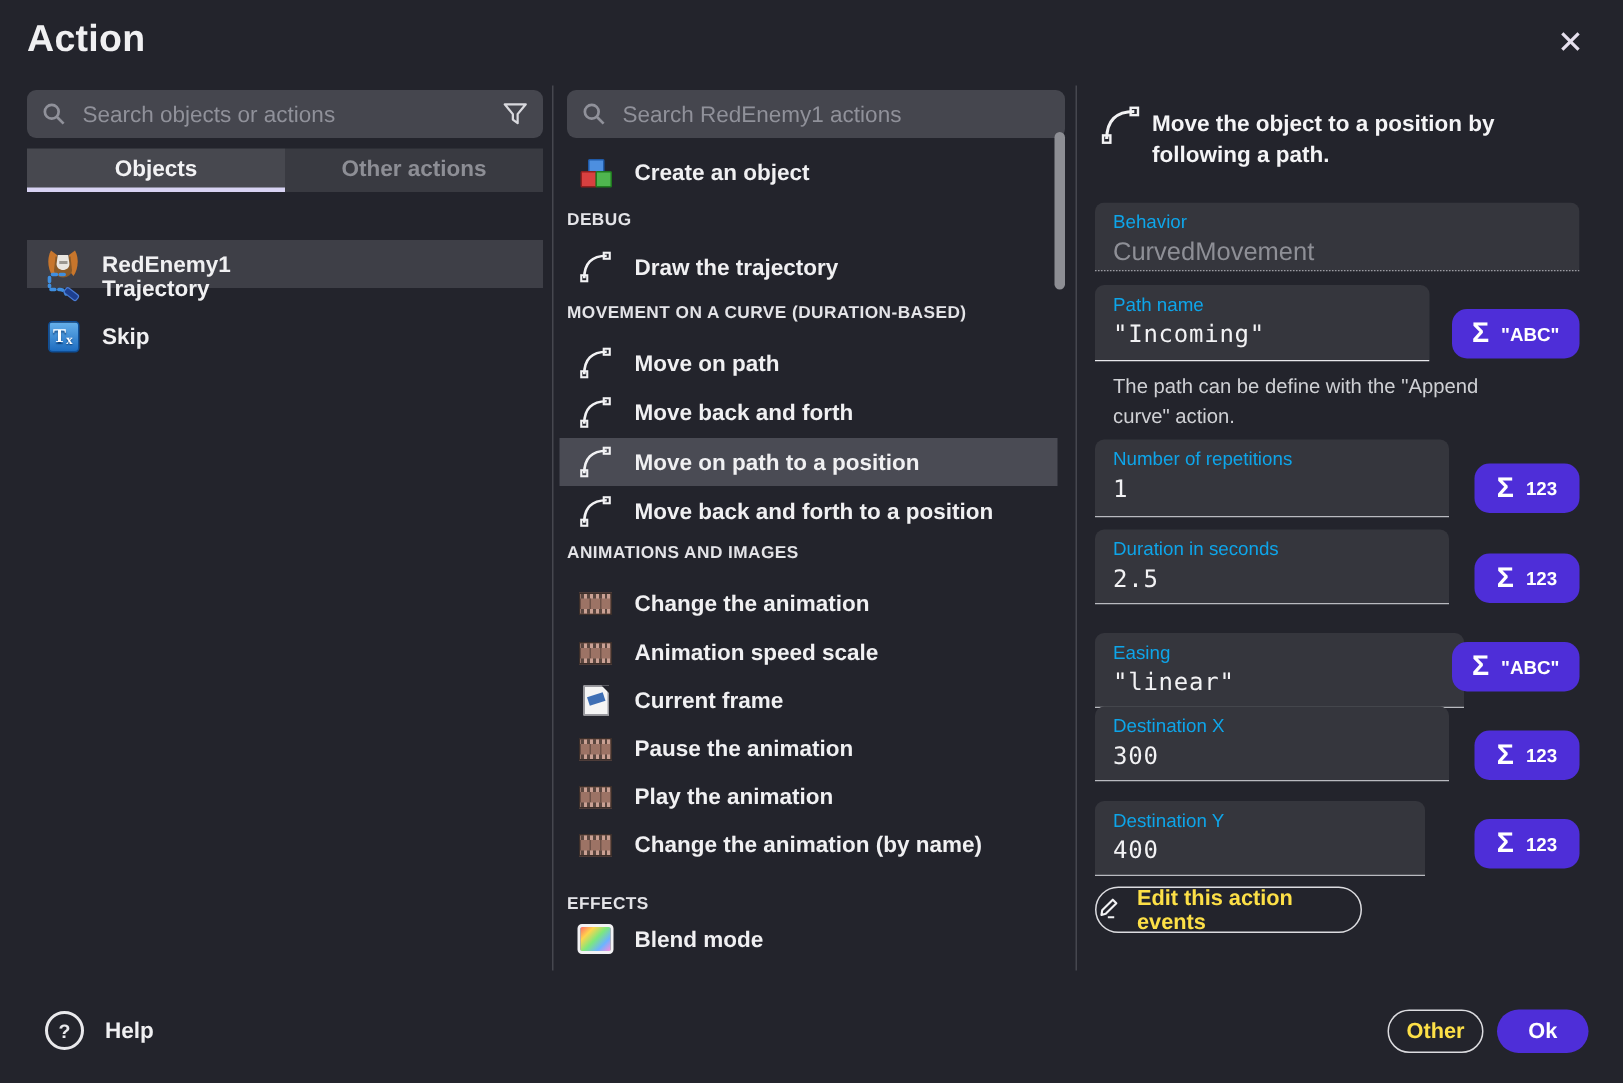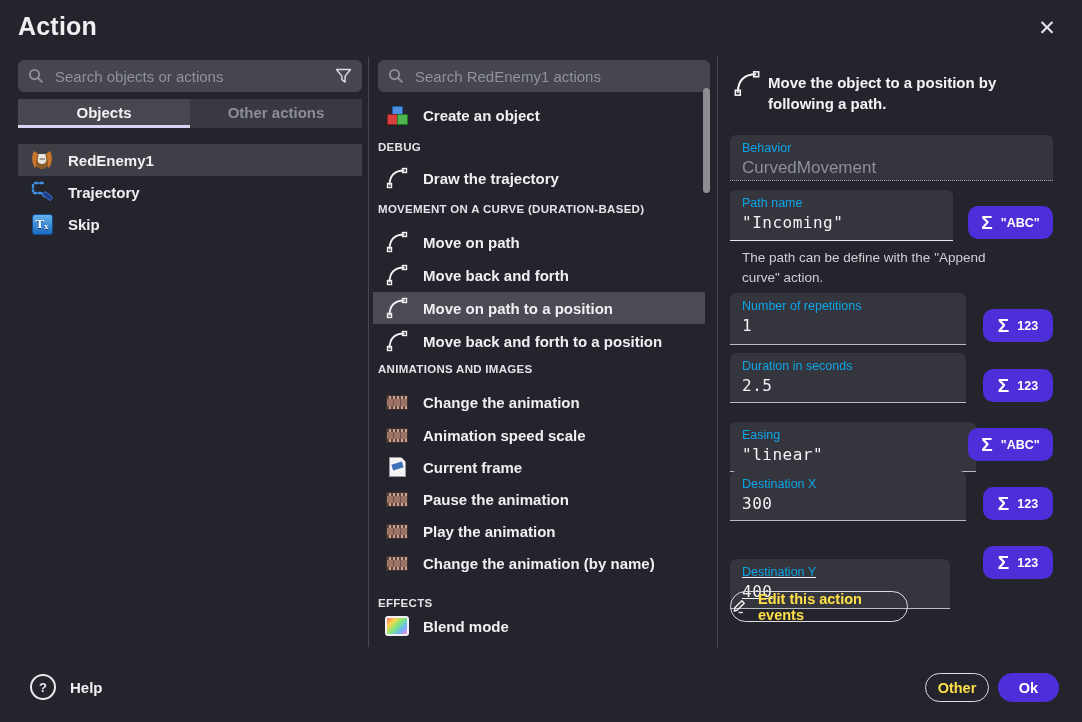"RedEnemy1" div.abs { top: 144px -> 160px }
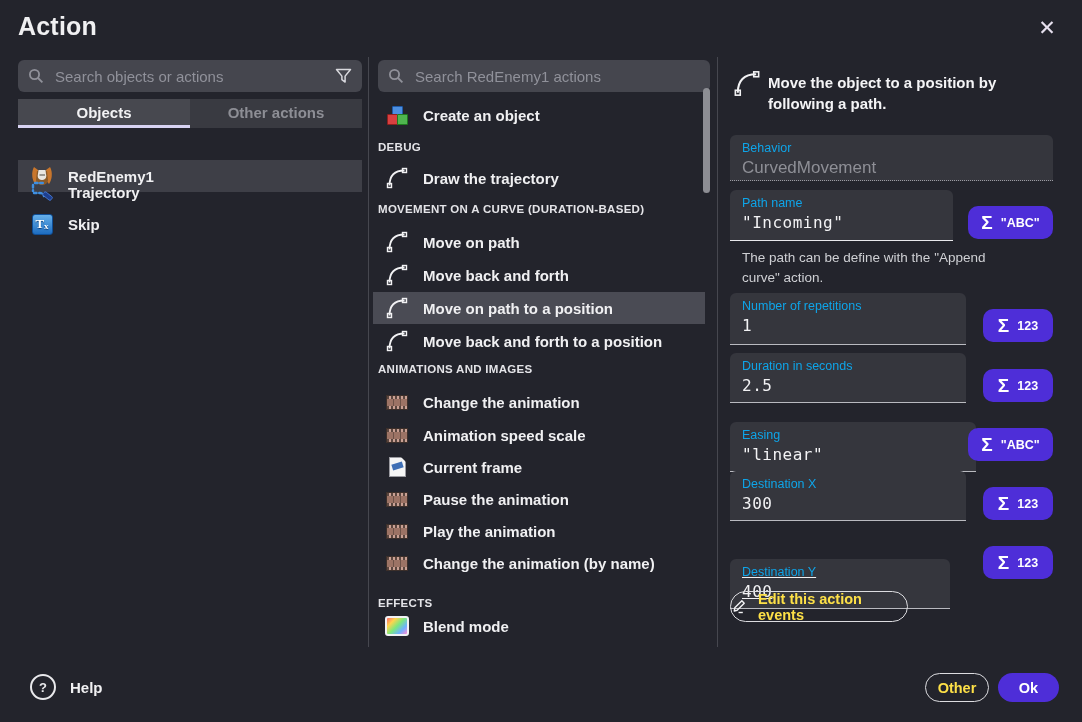"Destination Y" div.abs { text-decoration: underline -> none; top: 559px -> 534px }
